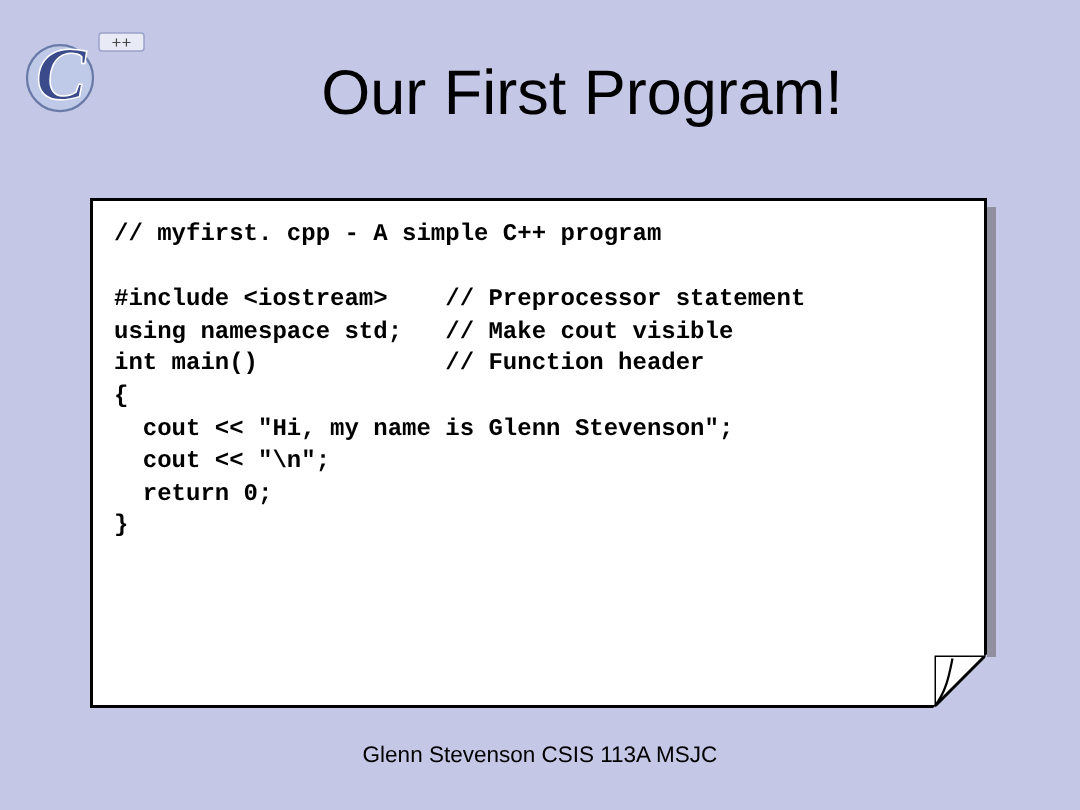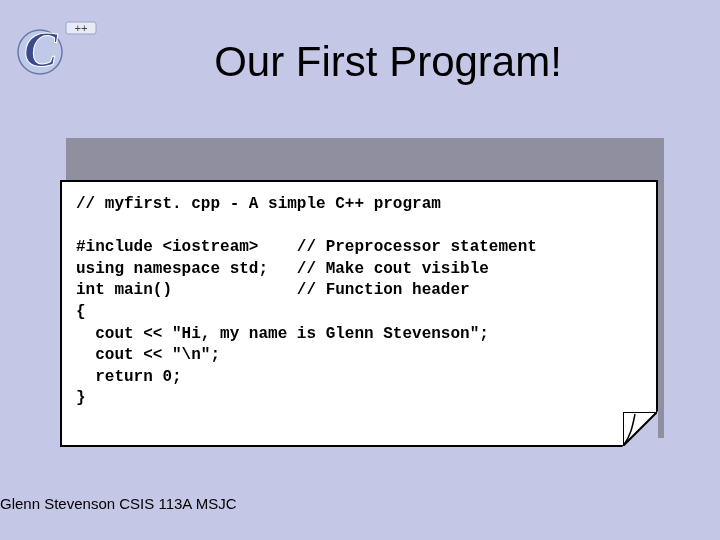"// myfirst. cpp - A" .codebox { height: 267px -> 340px; margin-top: 48px -> none }
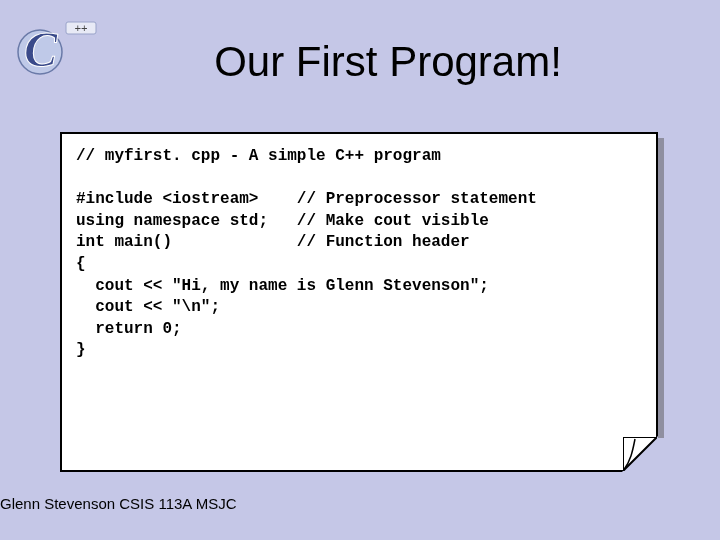"Glenn Stevenson CSIS 113A MSJC" .footer { text-align: left -> center }
